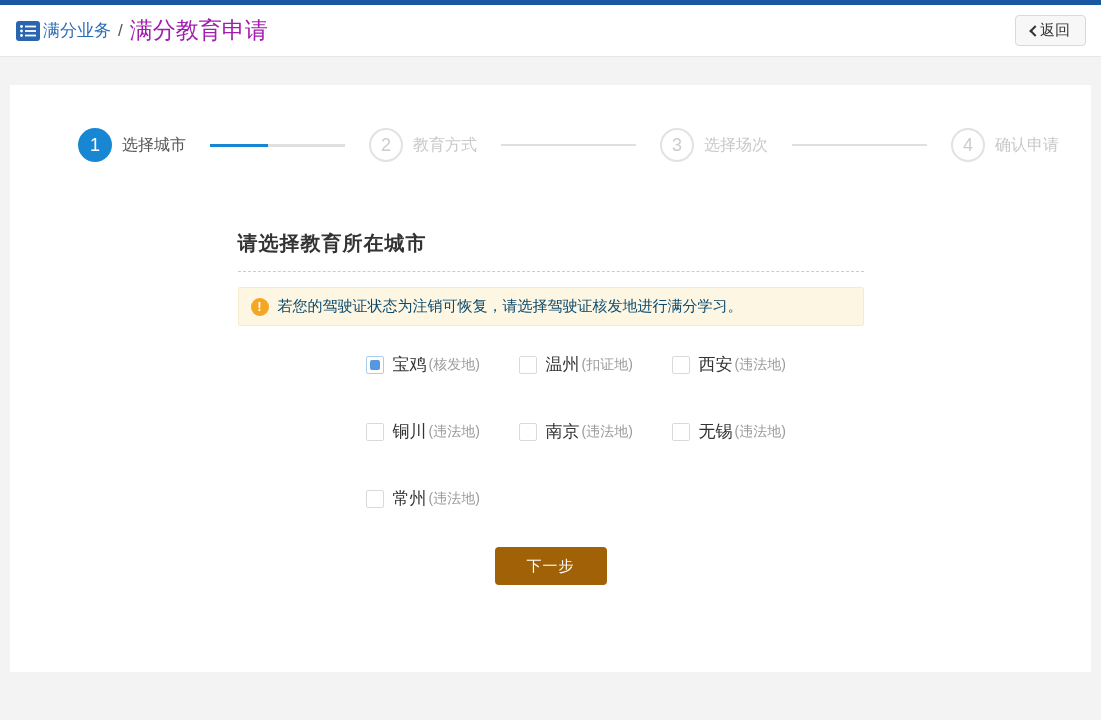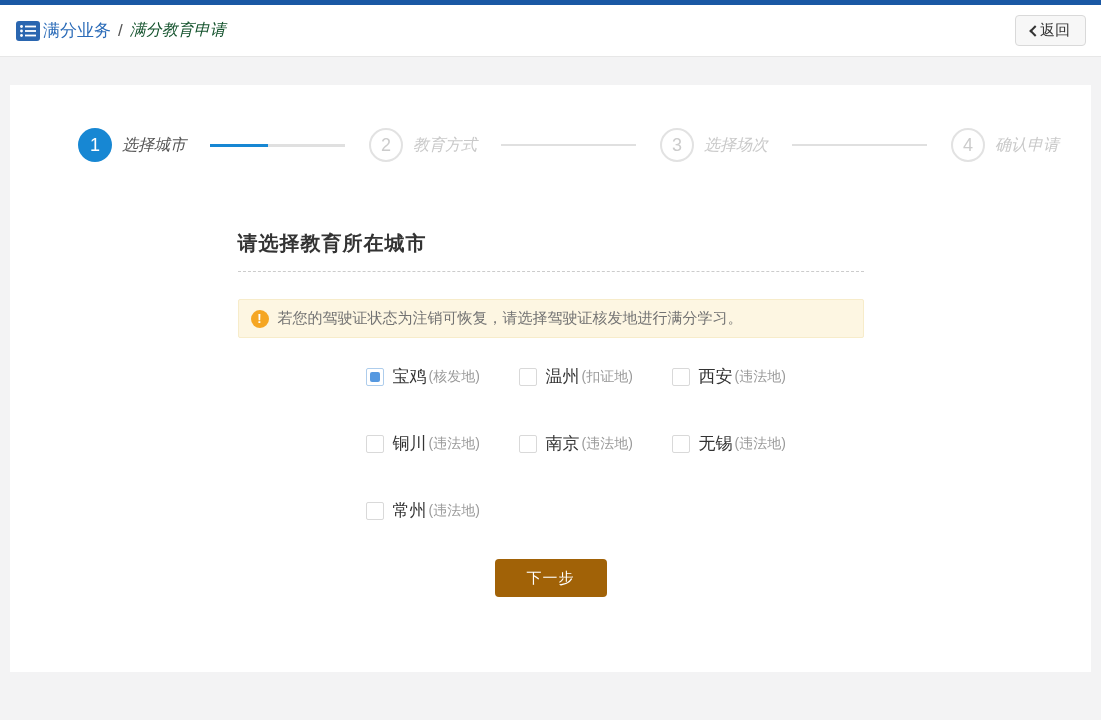"满分教育申请" .crumb-page { color: #14532d -> #a21caf; font-size: 16px -> 23px; font-style: italic -> none }
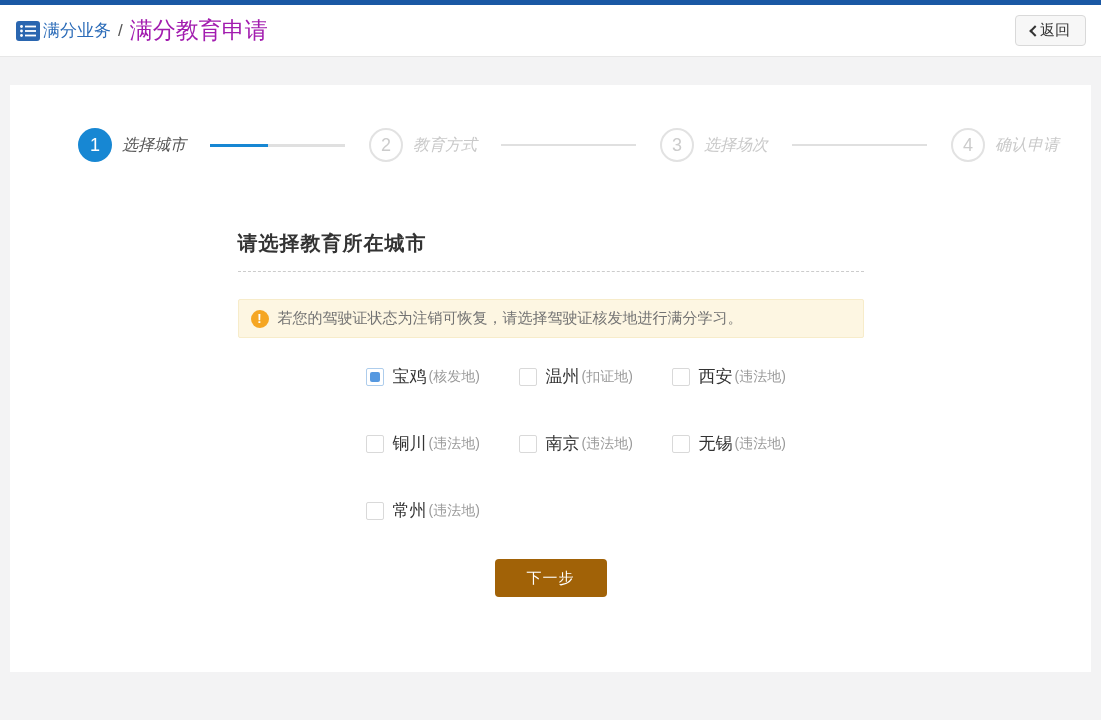"选择城市" .step-label { font-style: italic -> none }
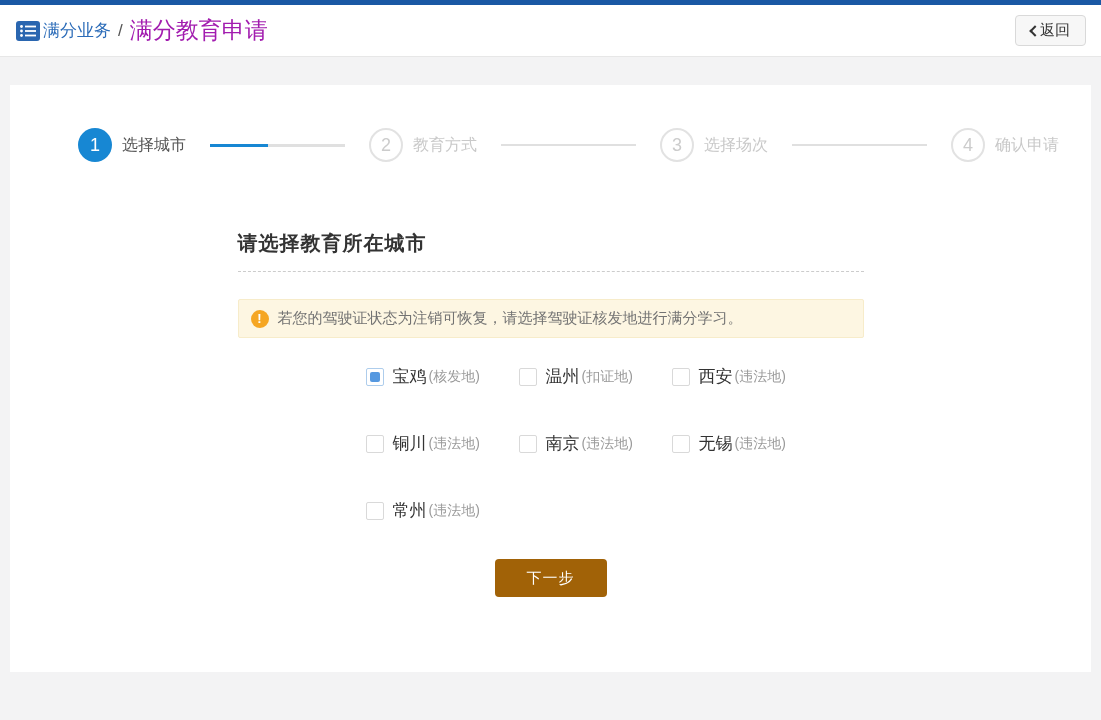"若您的驾驶证状态为注销可恢复，请选择驾驶证核发地进行满分学习。" .notice { color: #737373 -> #0c4a6e; margin-top: 27px -> 15px }
